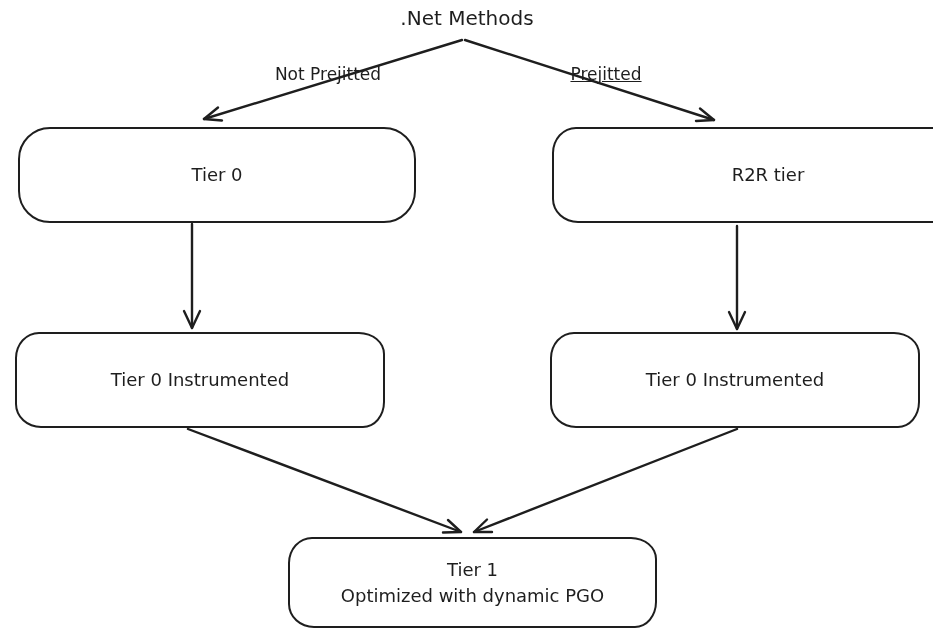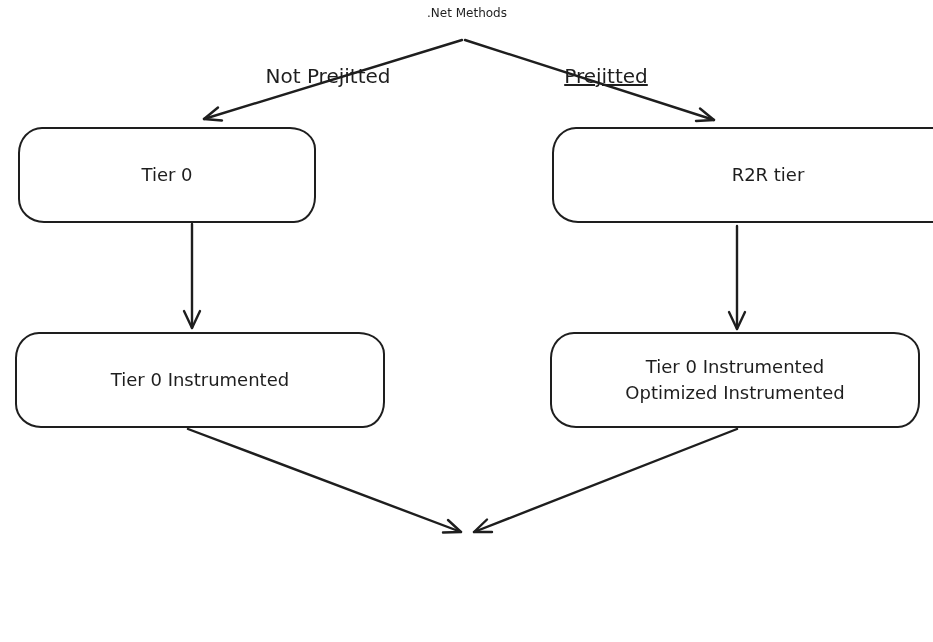".Net Methods" .root-label { font-size: 12px -> 20px }
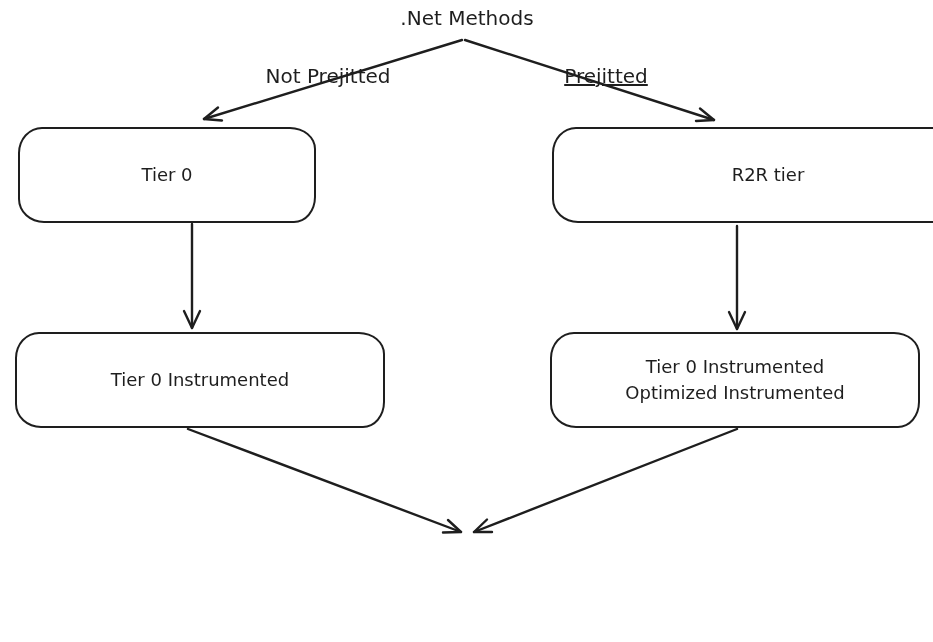"Not Prejitted" .label { font-size: 20px -> 17px }
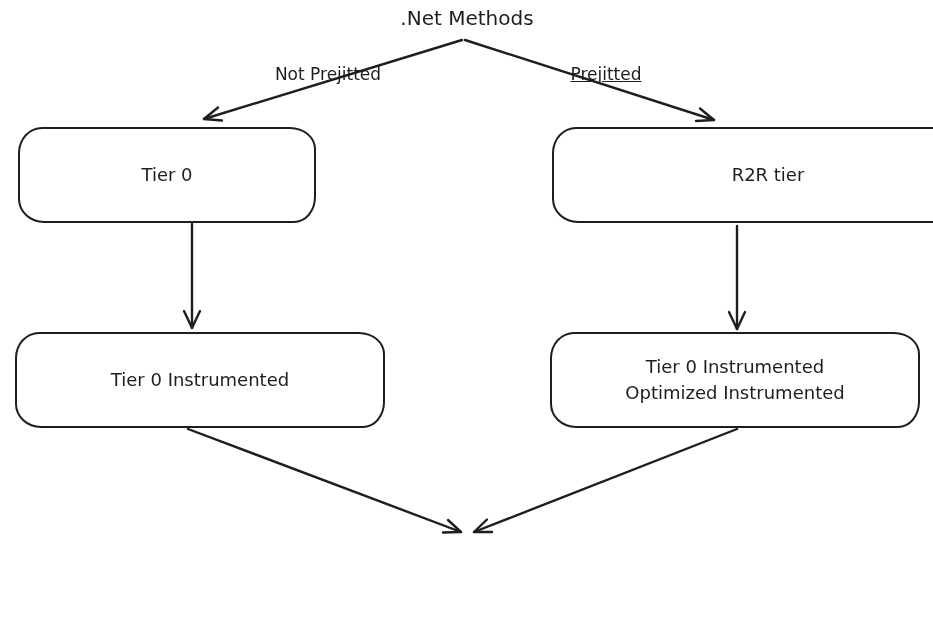"Tier 0" div.node { border-radius: none -> 32px; width: 298px -> 398px }
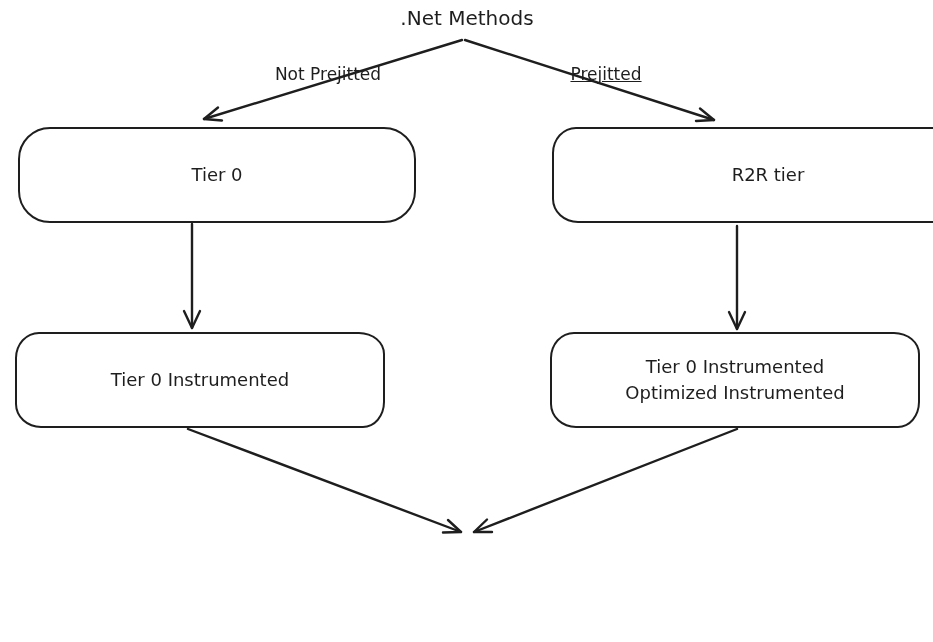"Optimized Instrumented" span { html: <span>Optimized Instrumented</span> -> none }
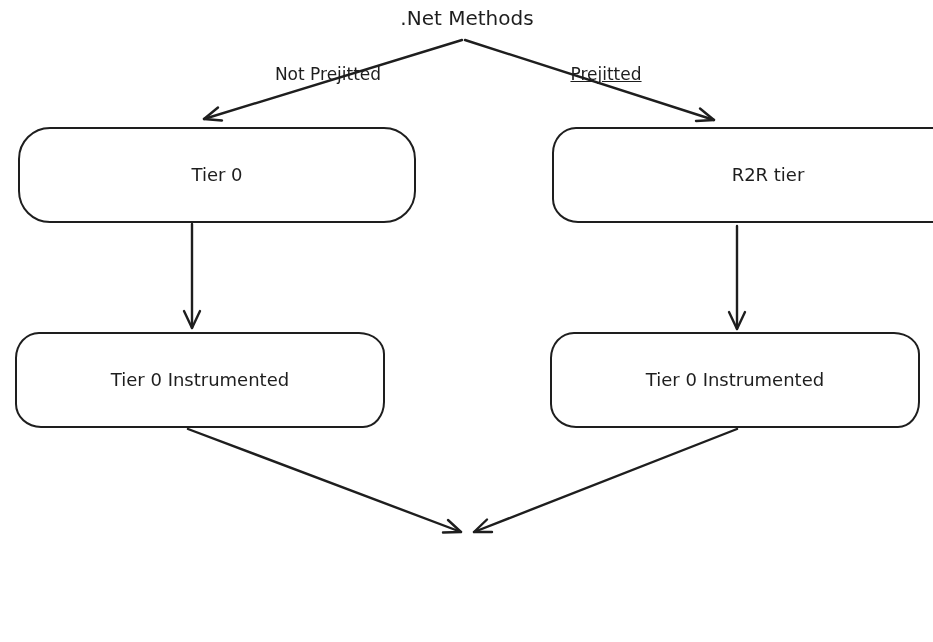"Tier 1" div.node { html: none -> <div> <span>Tier 1</span> <span>Optimized with dynamic PGO</span> </div> }
